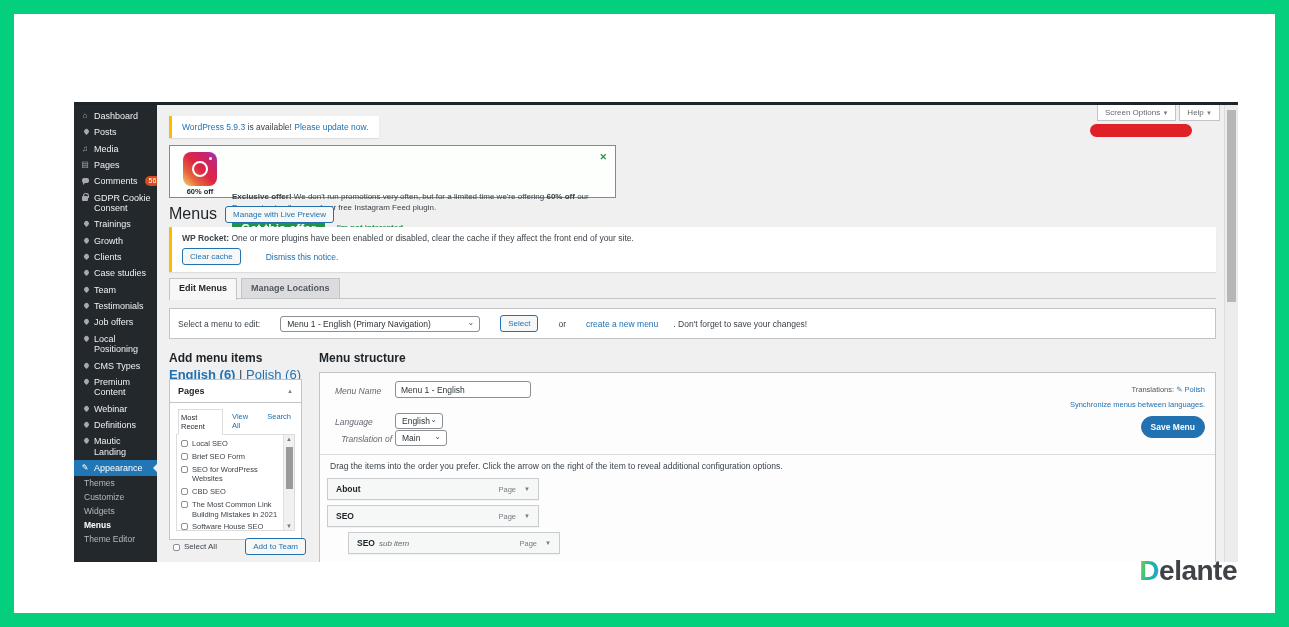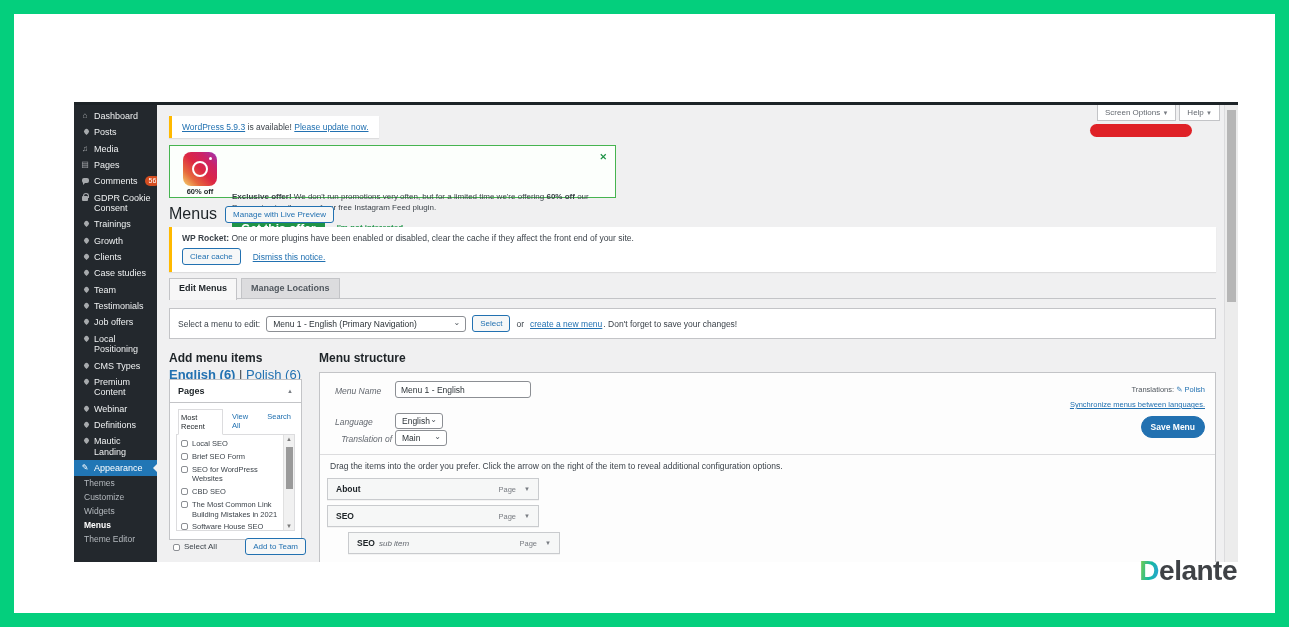"WordPress 5.9.3" a.blue { text-decoration: underline -> none }
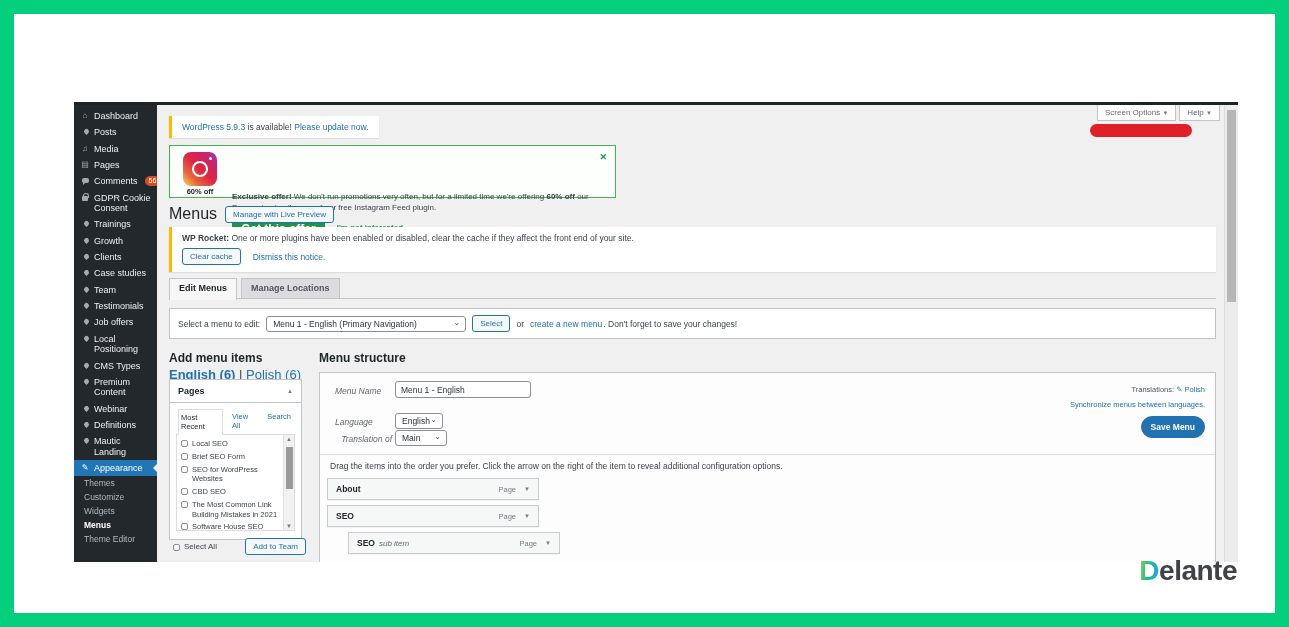"Clear cache" .rocket-btns { gap: 12px -> 25px }
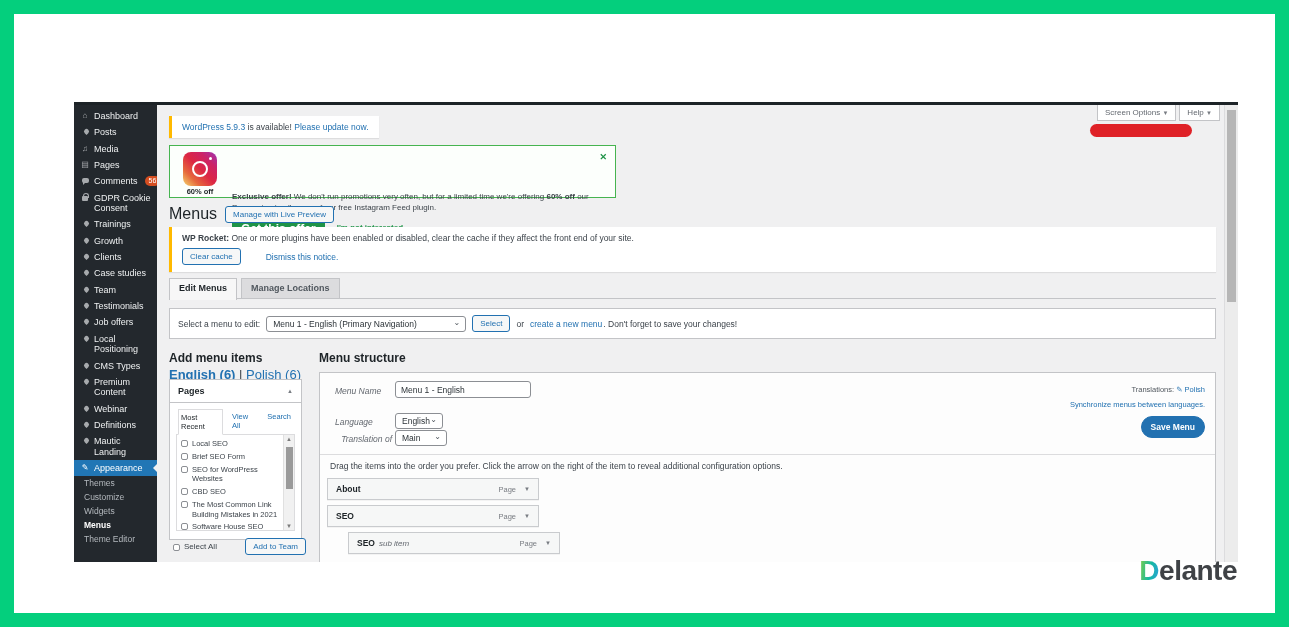"Select a menu to edit:" .mselect { gap: 6px -> 20px }
